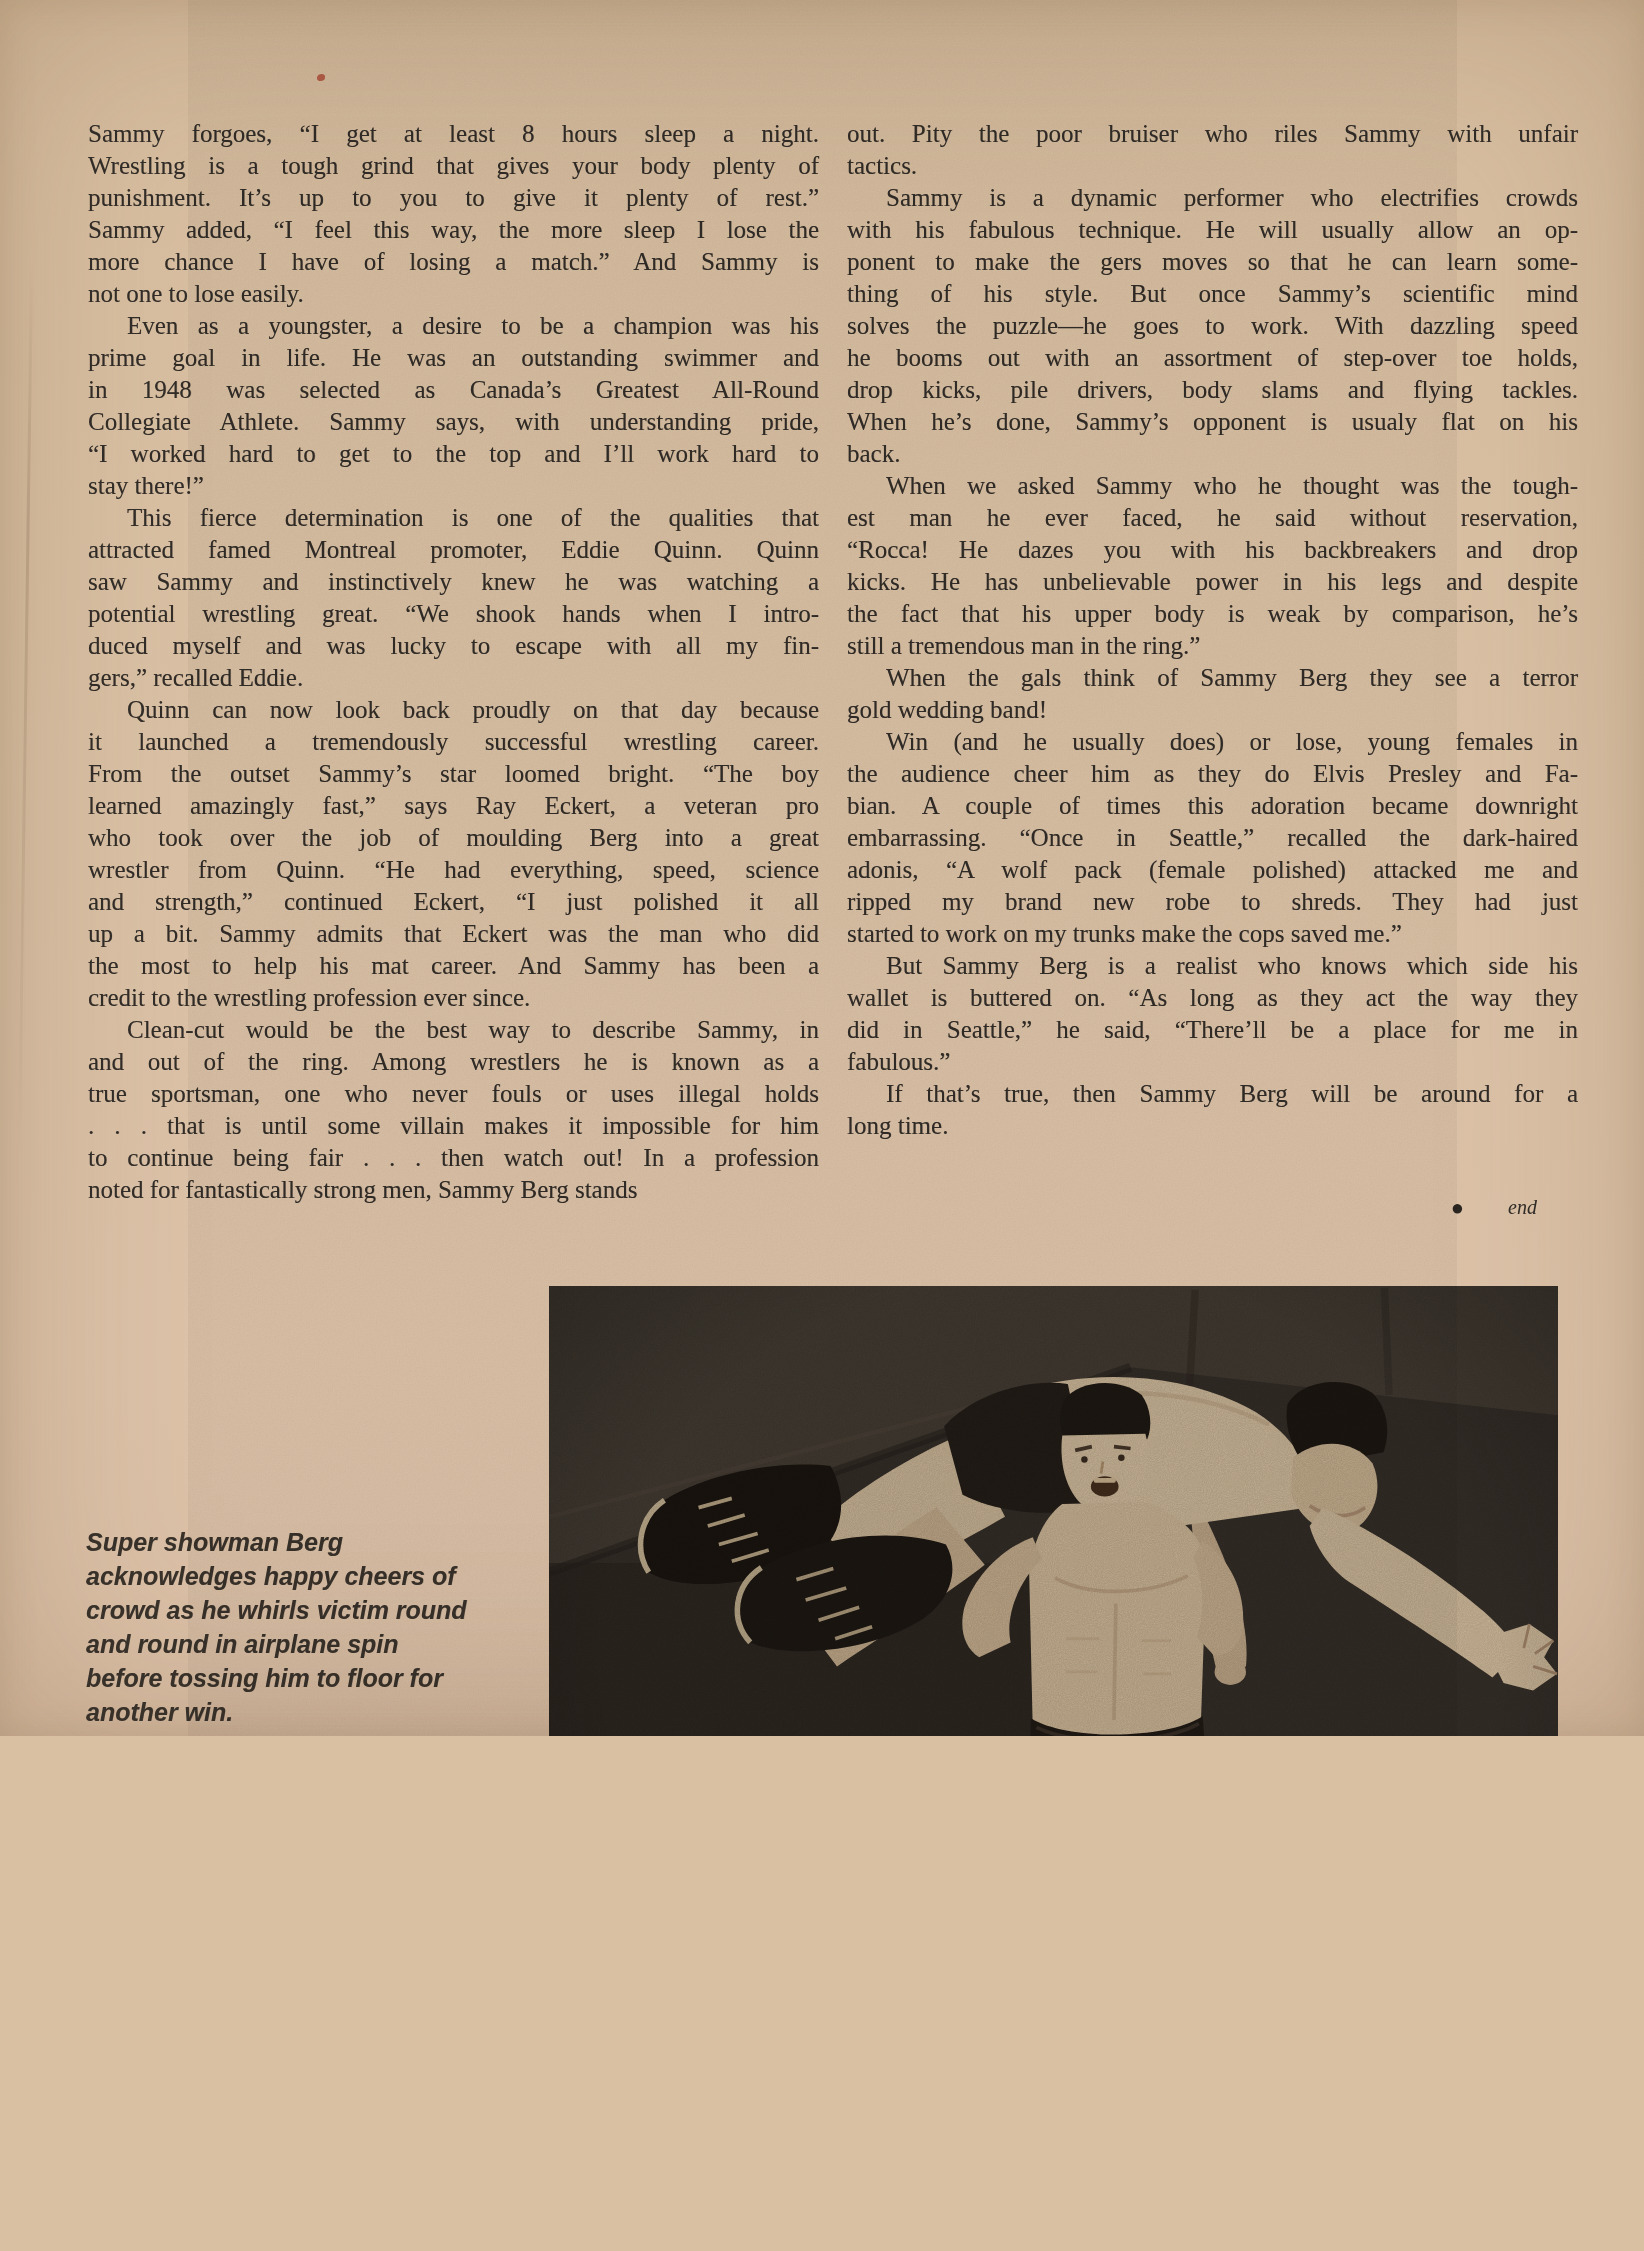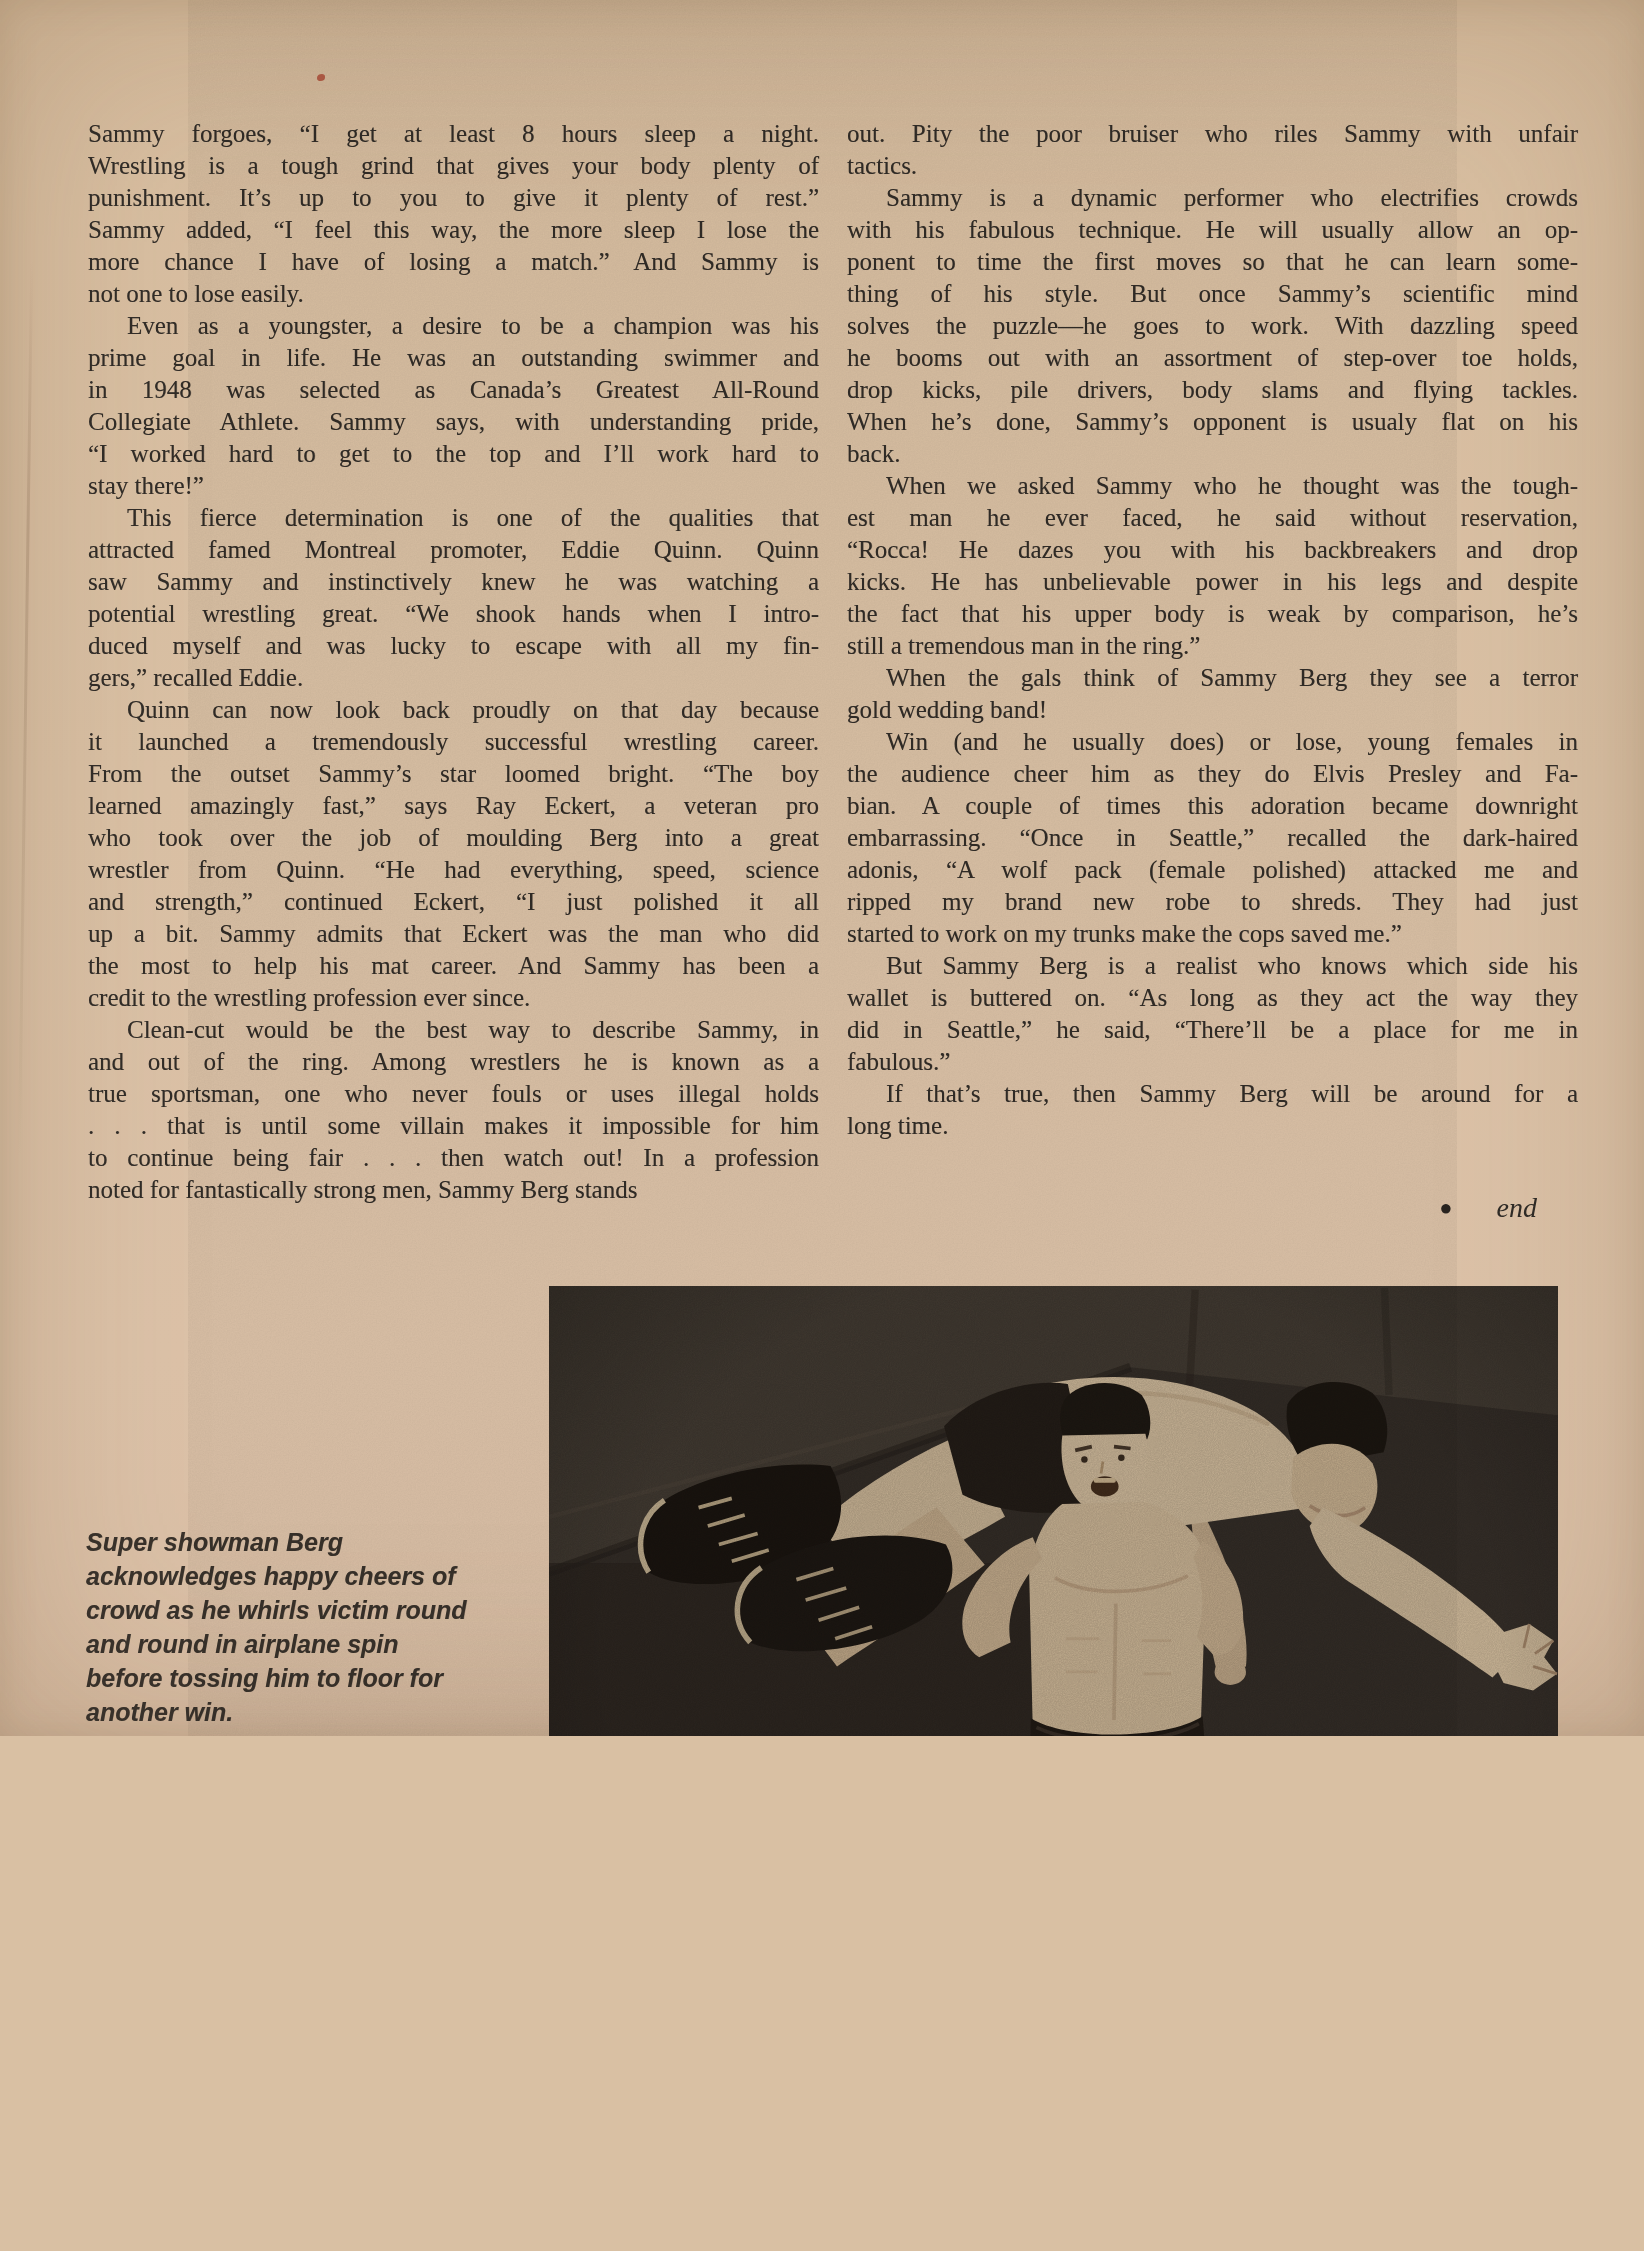"ponent to time the first" div.line { text: time the first -> make the gers }
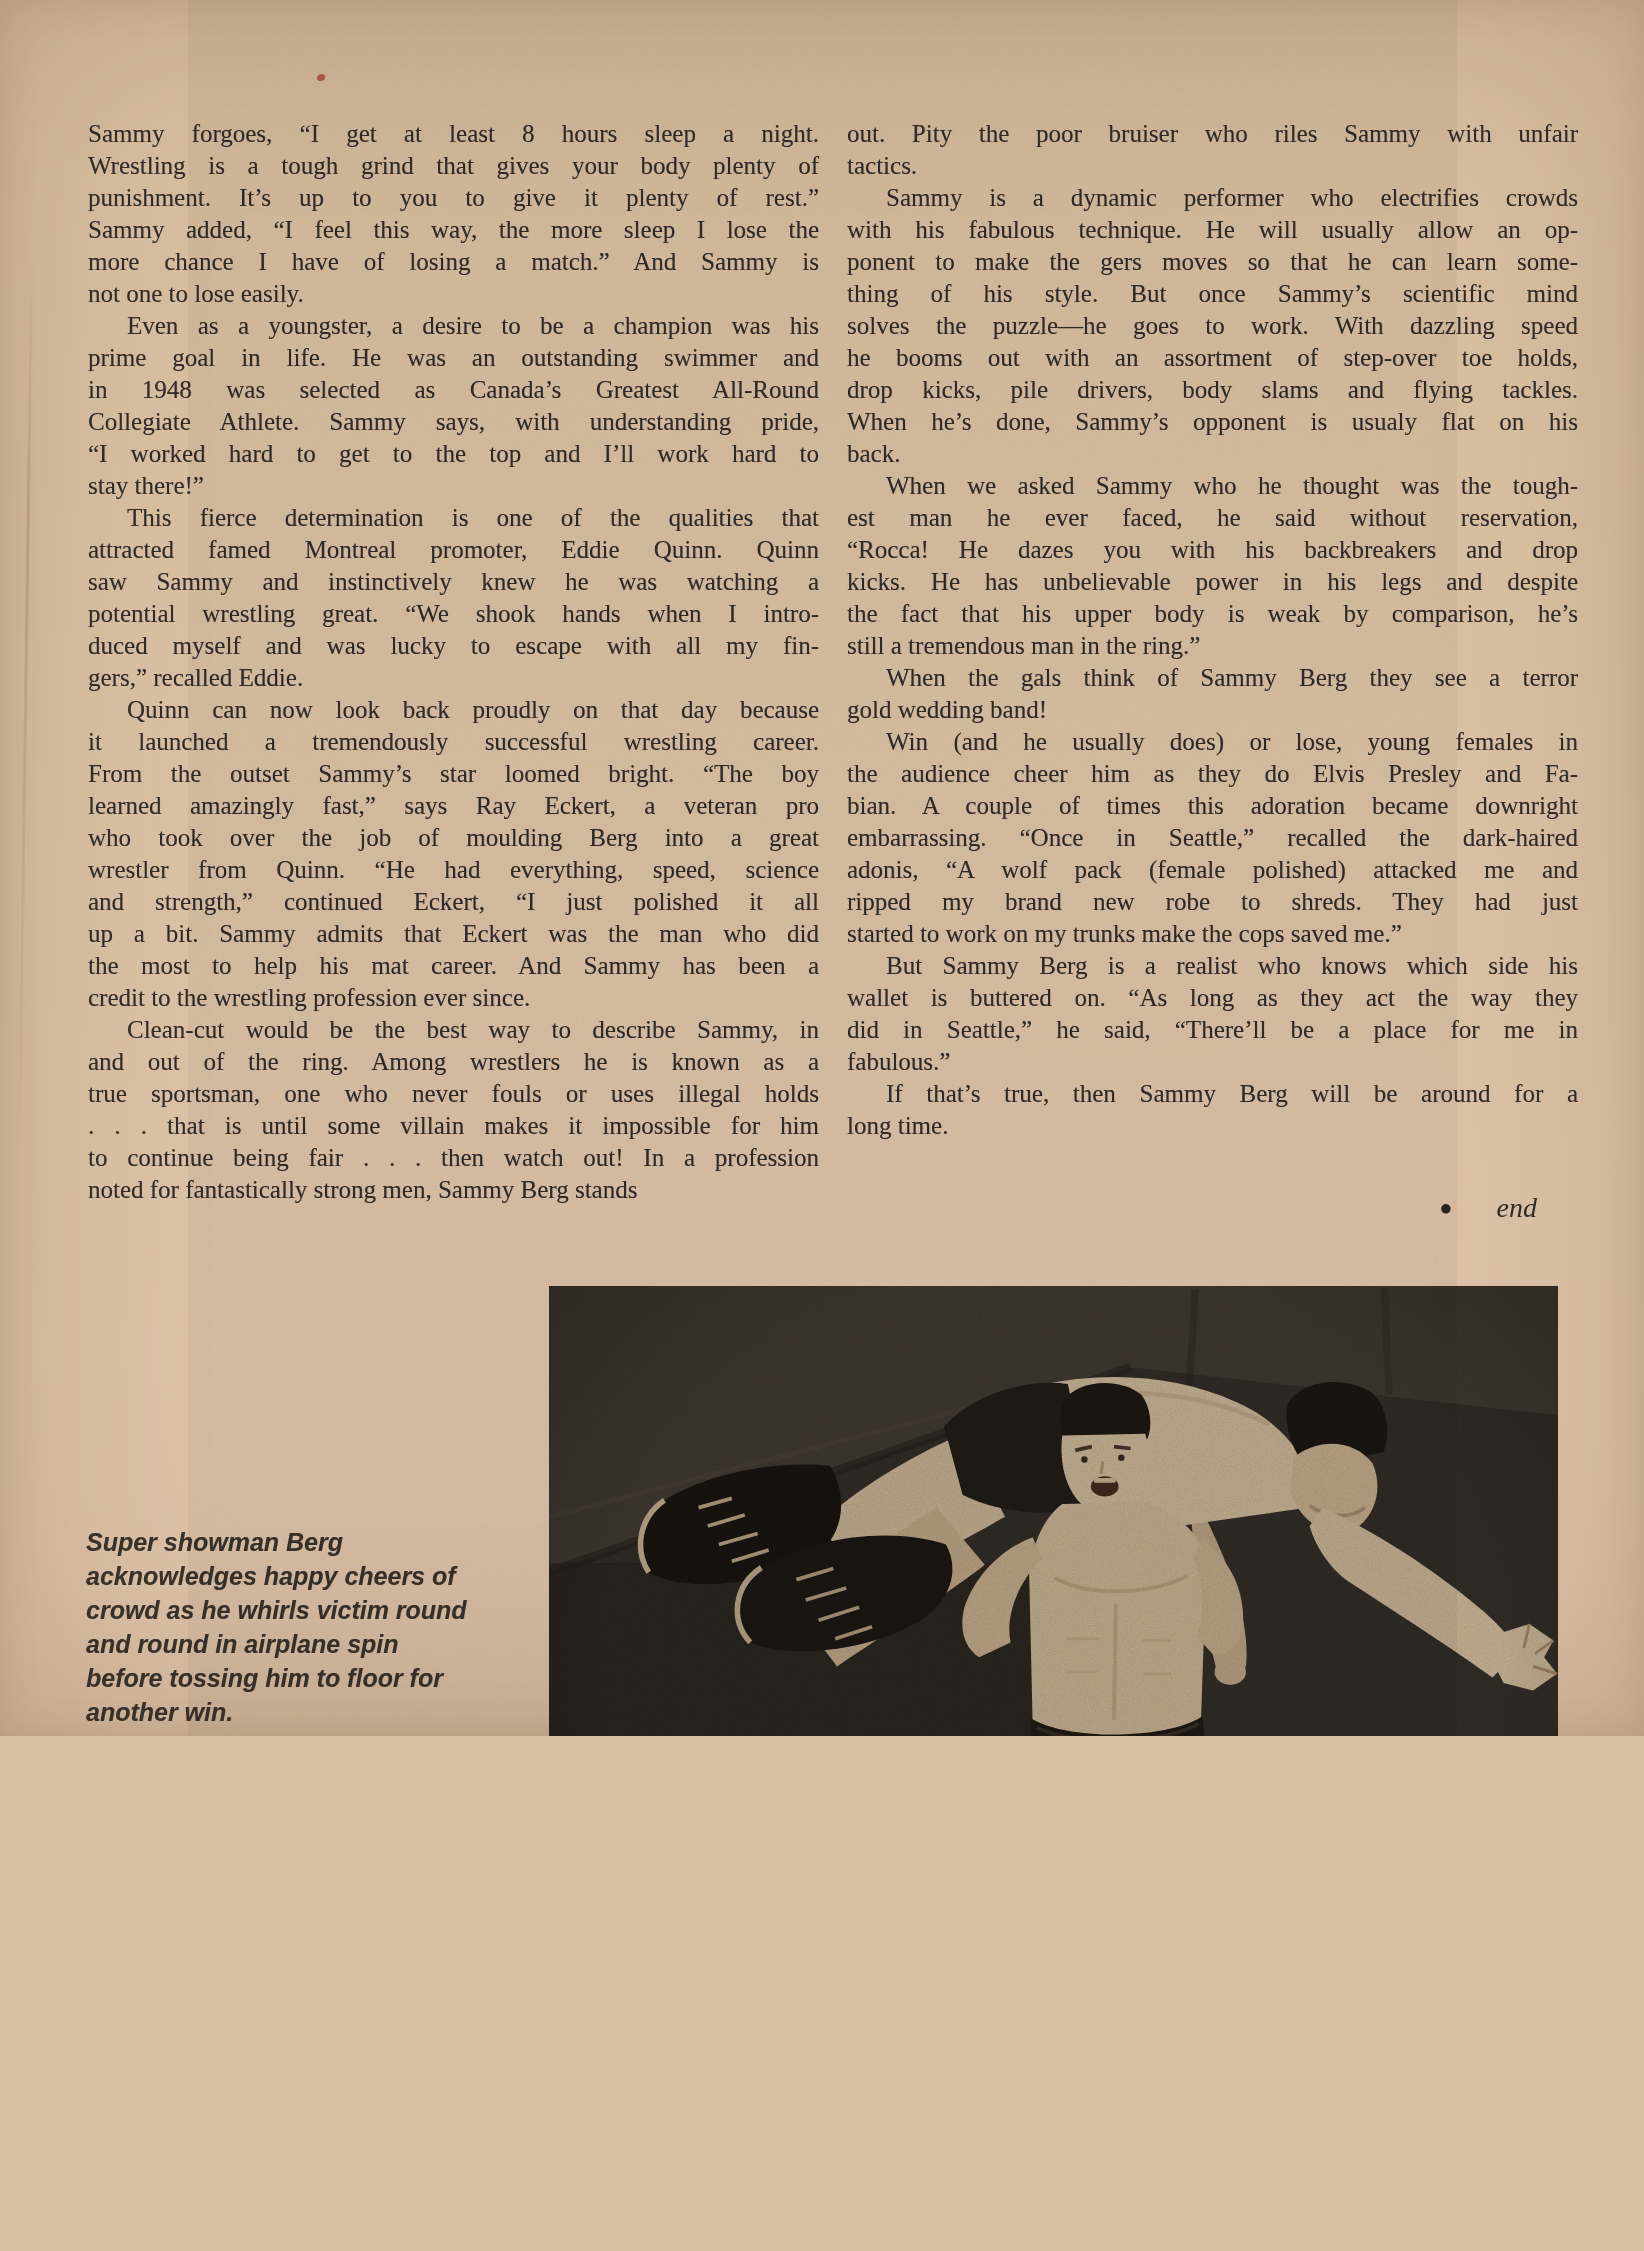"end" .end-label { font-size: 28px -> 20px }
